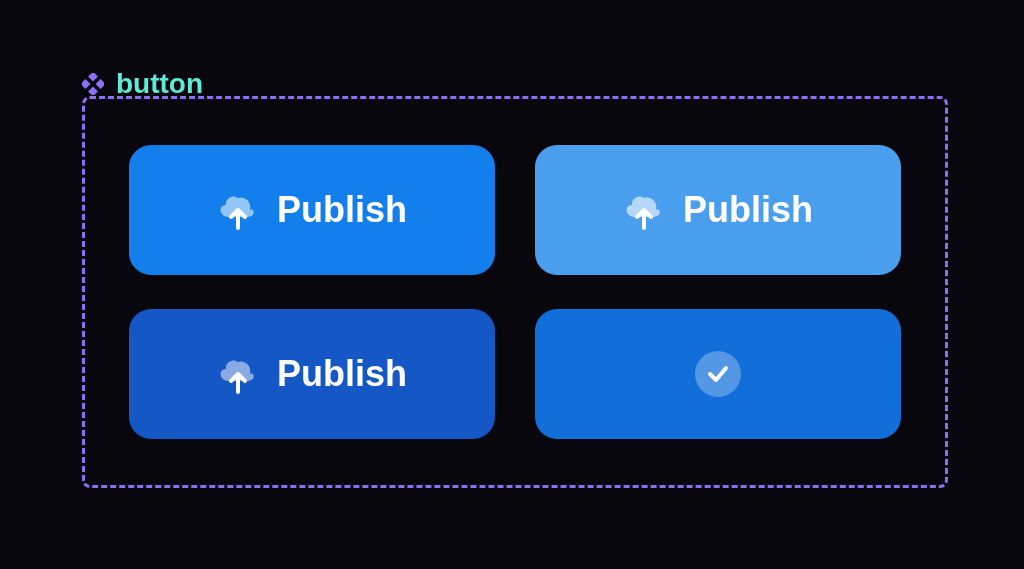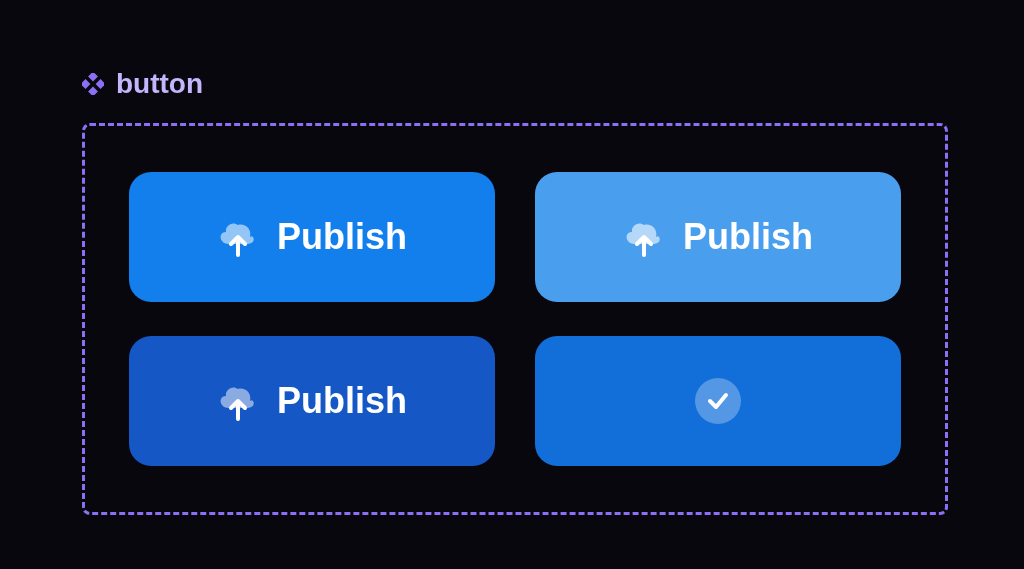"button" .component-title { color: #c4b5fd -> #5eead4 }
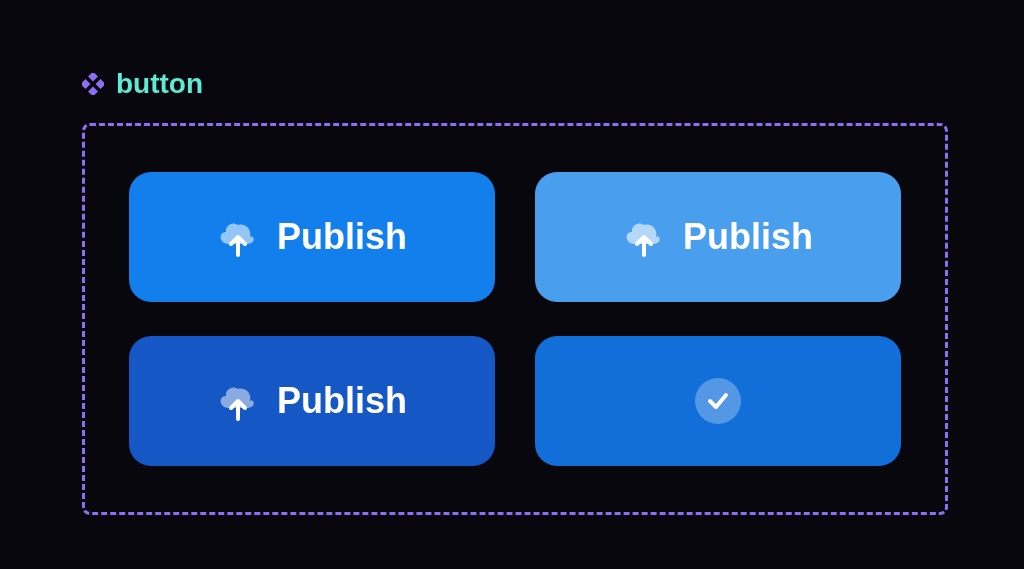"Publish" .component-frame { top: 123px -> 96px }
